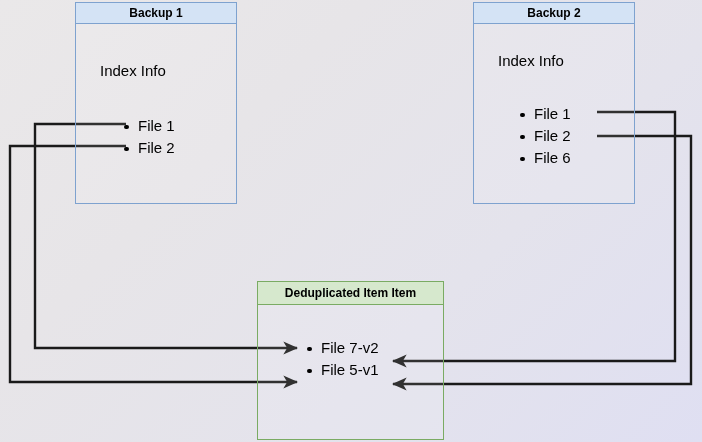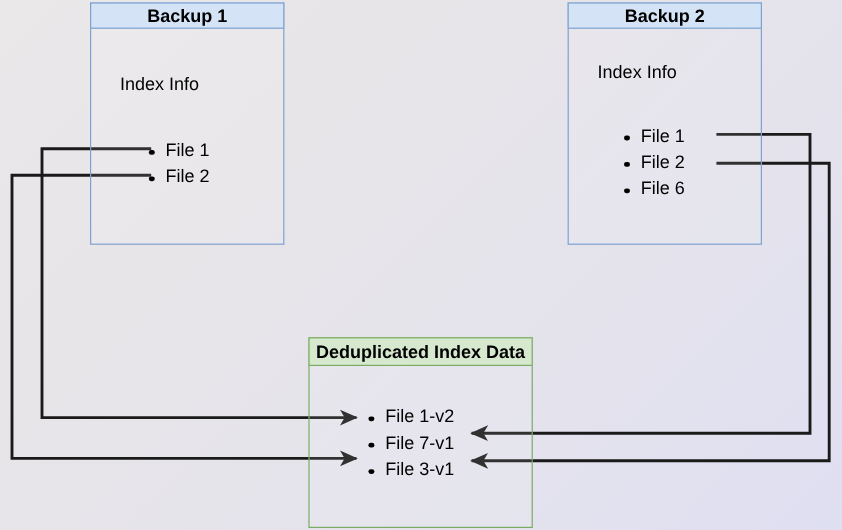"Backup 1" .box-header { font-size: 15px -> 12px }
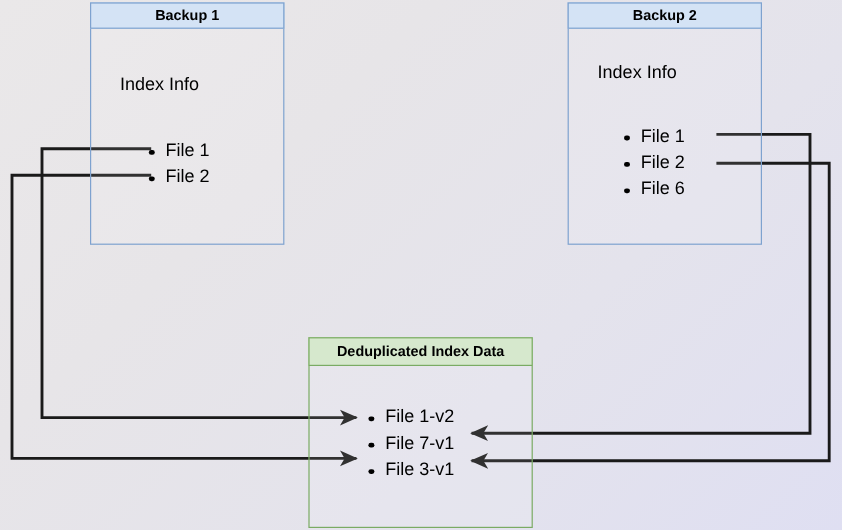"Deduplicated Index Data" div.box-header { text: Index Data -> Item Item }
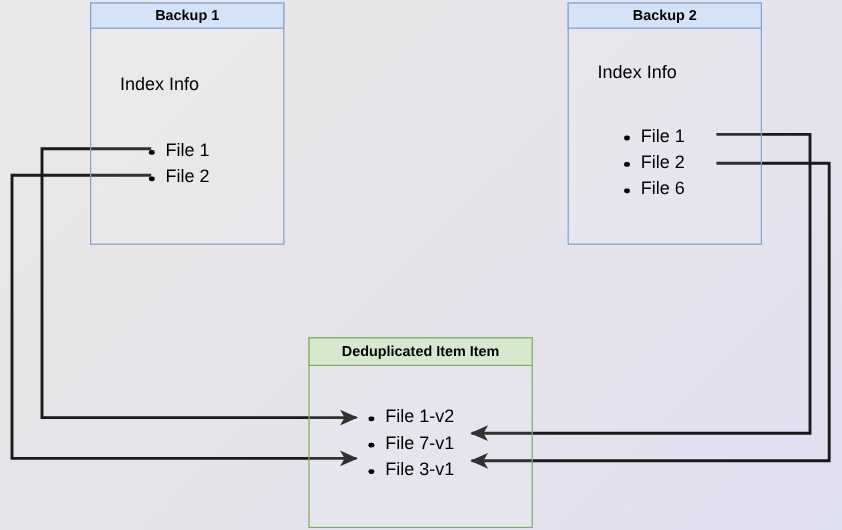"File 1-v2" li { text: 1-v2 -> 7-v2 }
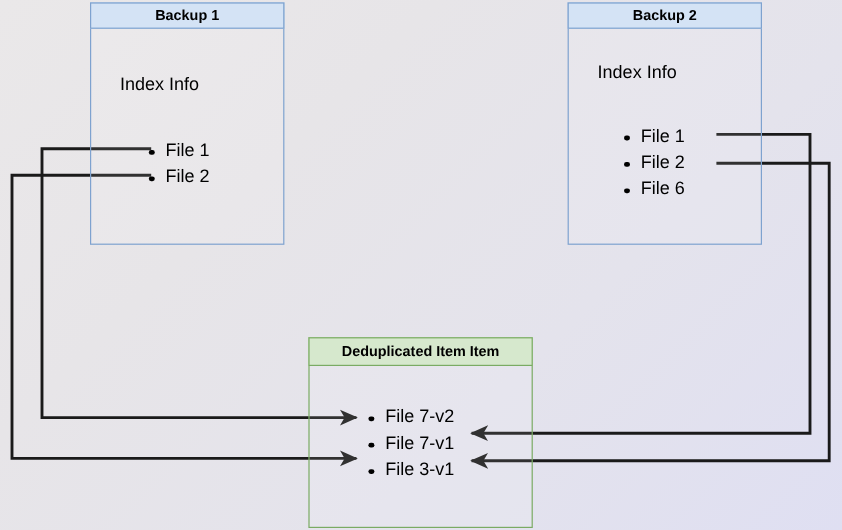"File 7-v1" li { text: 7-v1 -> 5-v1 }
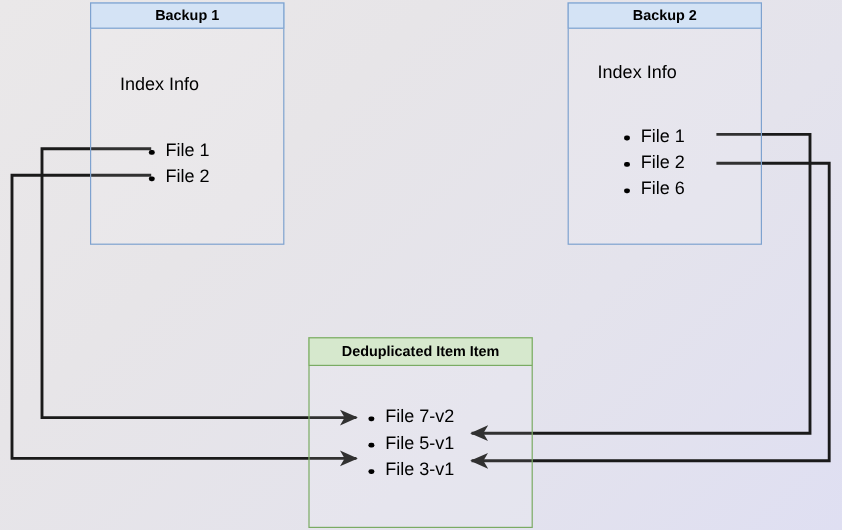"File 3-v1" li { html: <li>File 3-v1</li> -> none }
